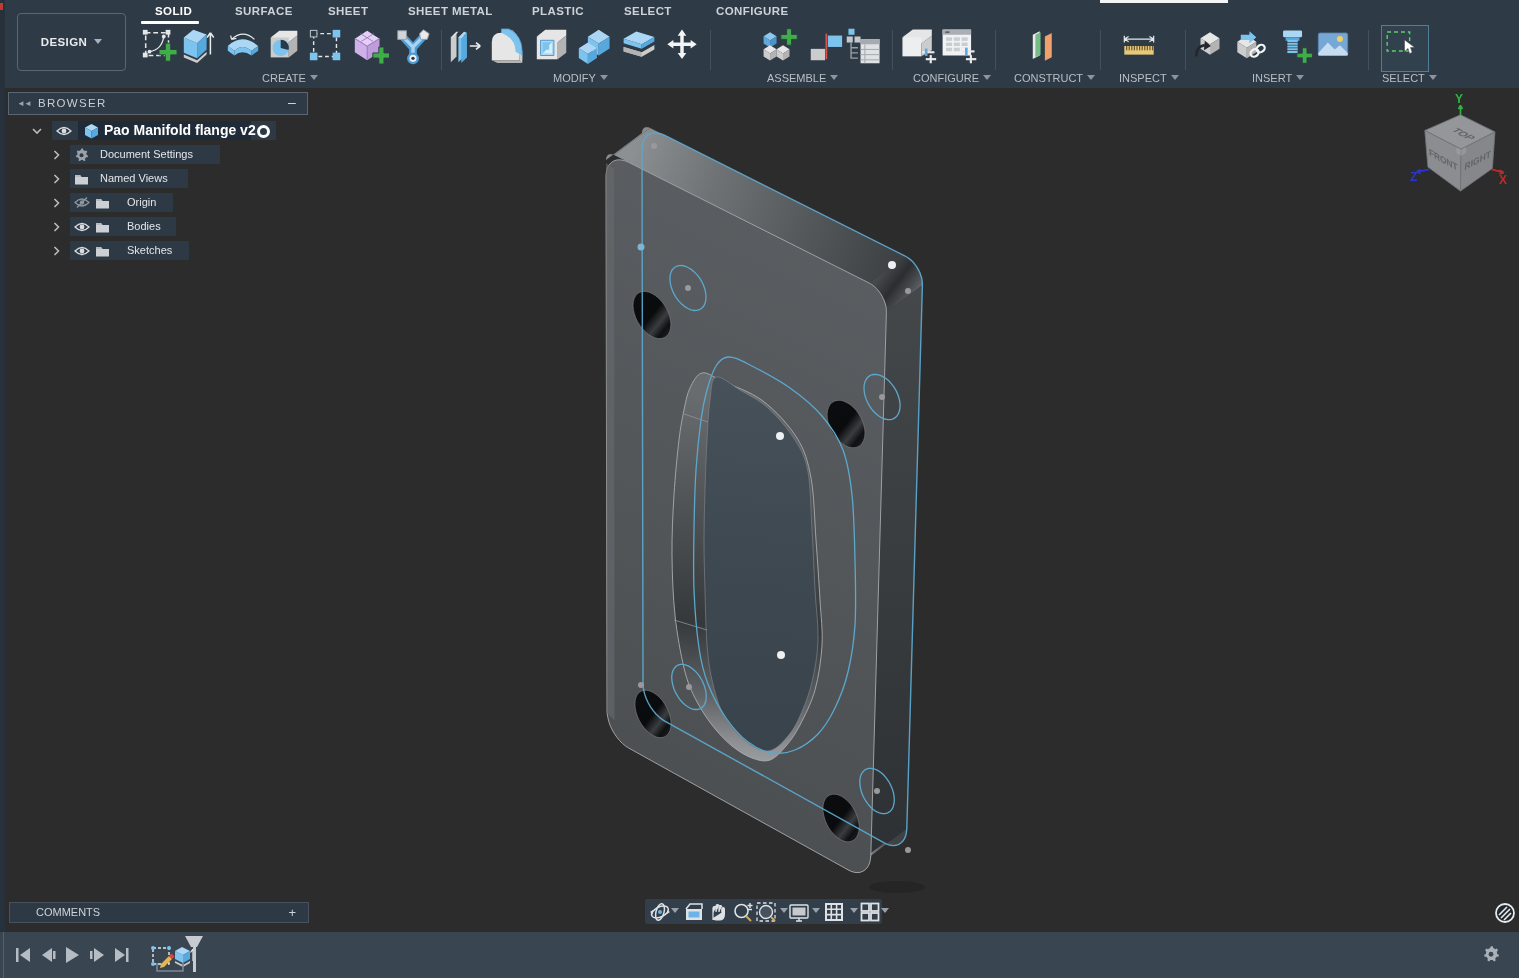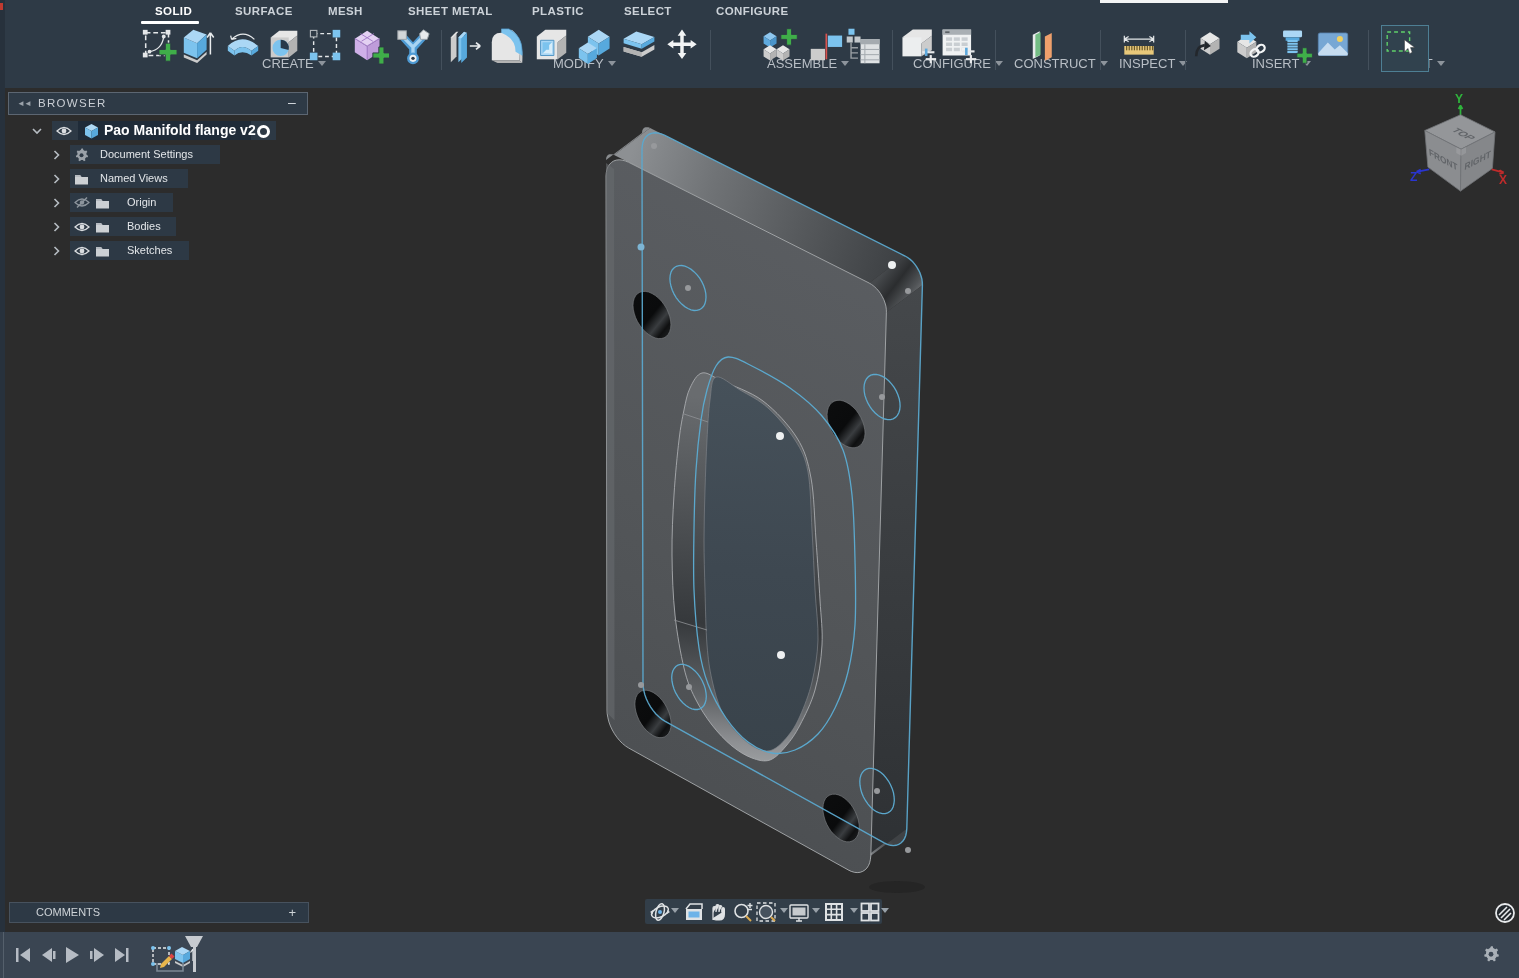"MESH" span.tab { text: MESH -> SHEET }
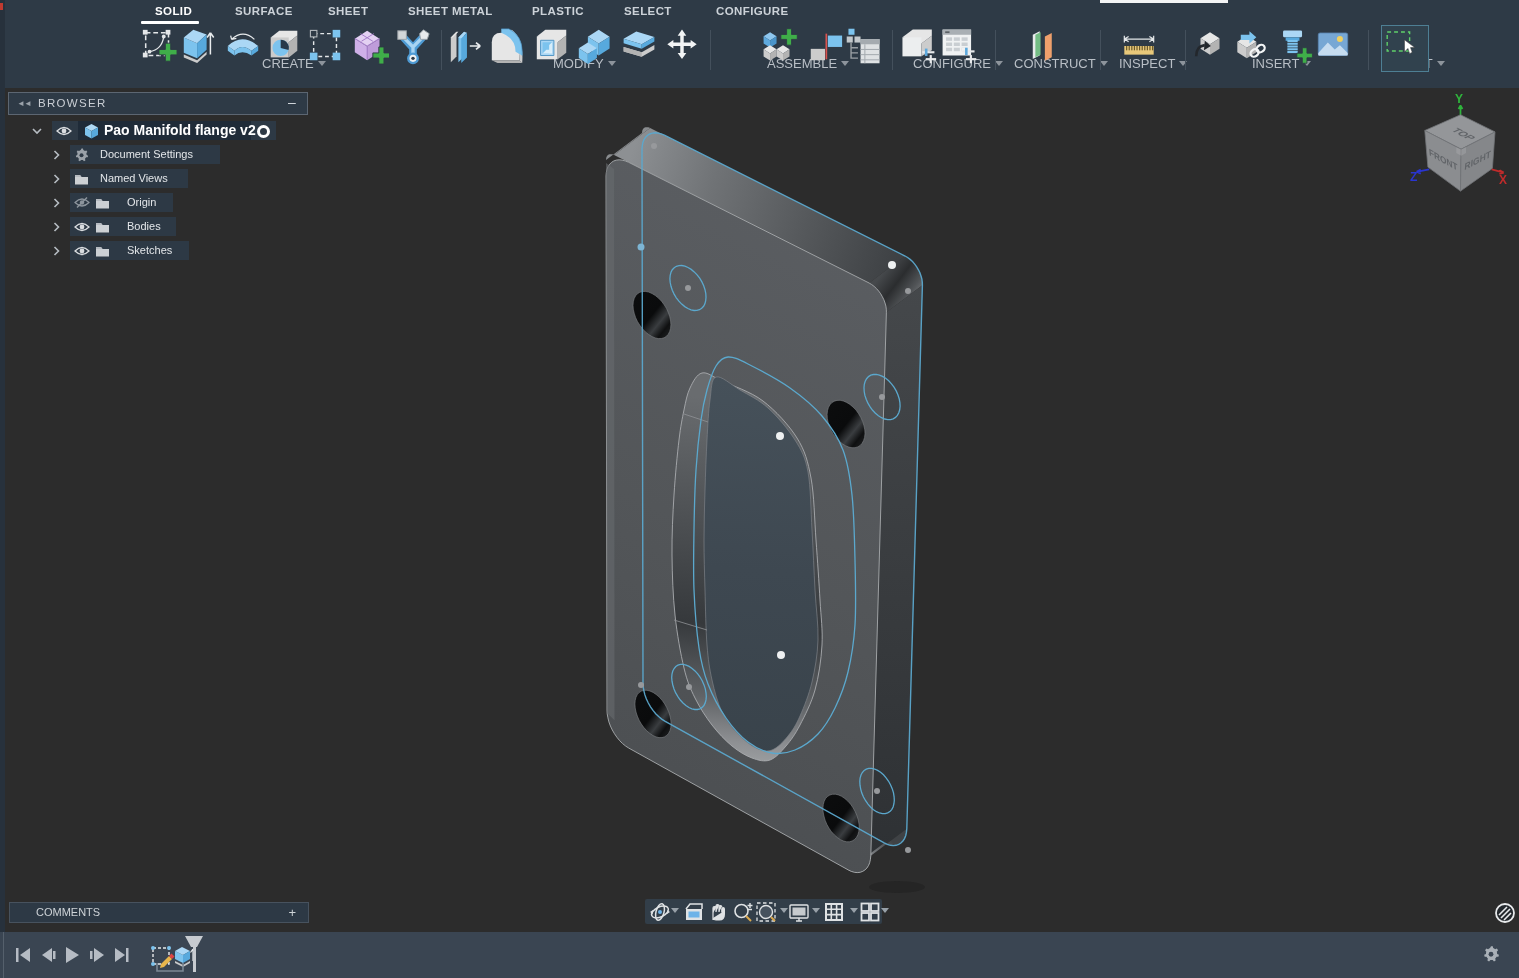"DESIGN" div { html: none -> <div>DESIGN<span></span></div> }
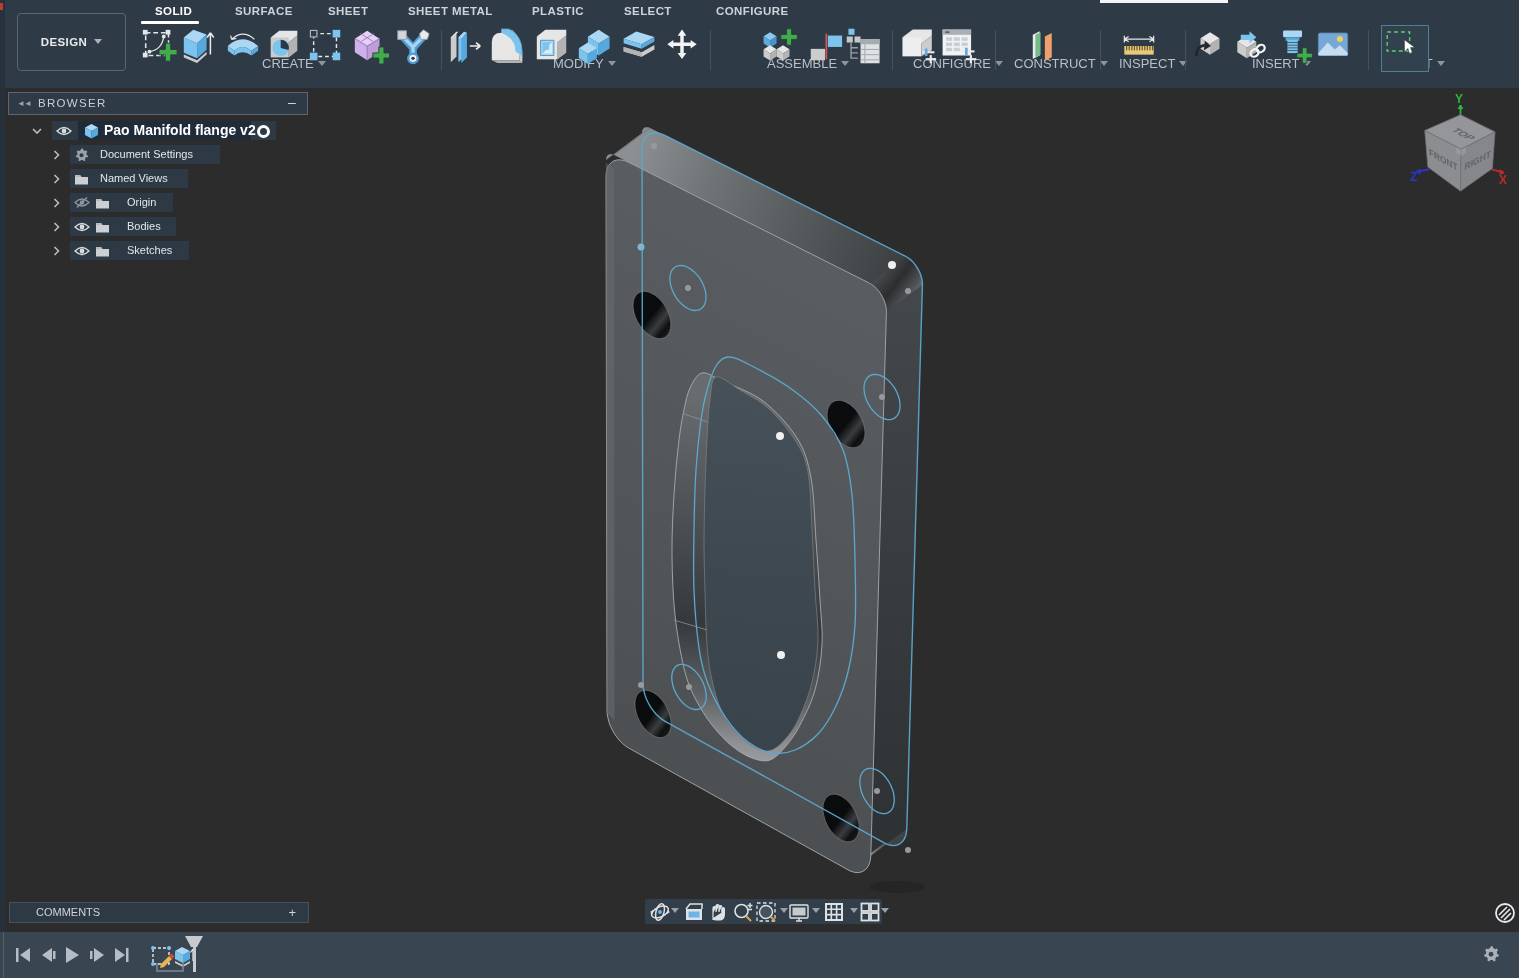"CREATE" .gl { font-size: 13px -> 11px; top: 56px -> 72px }
